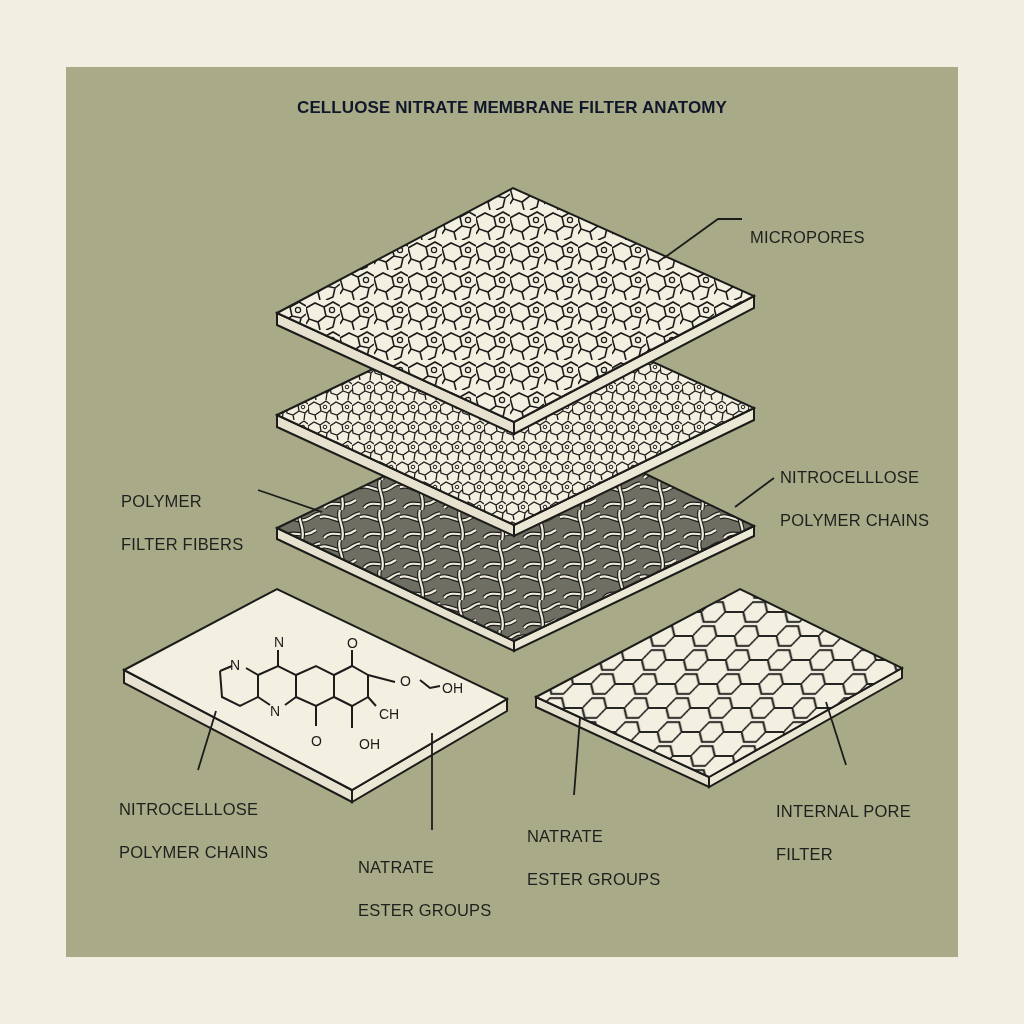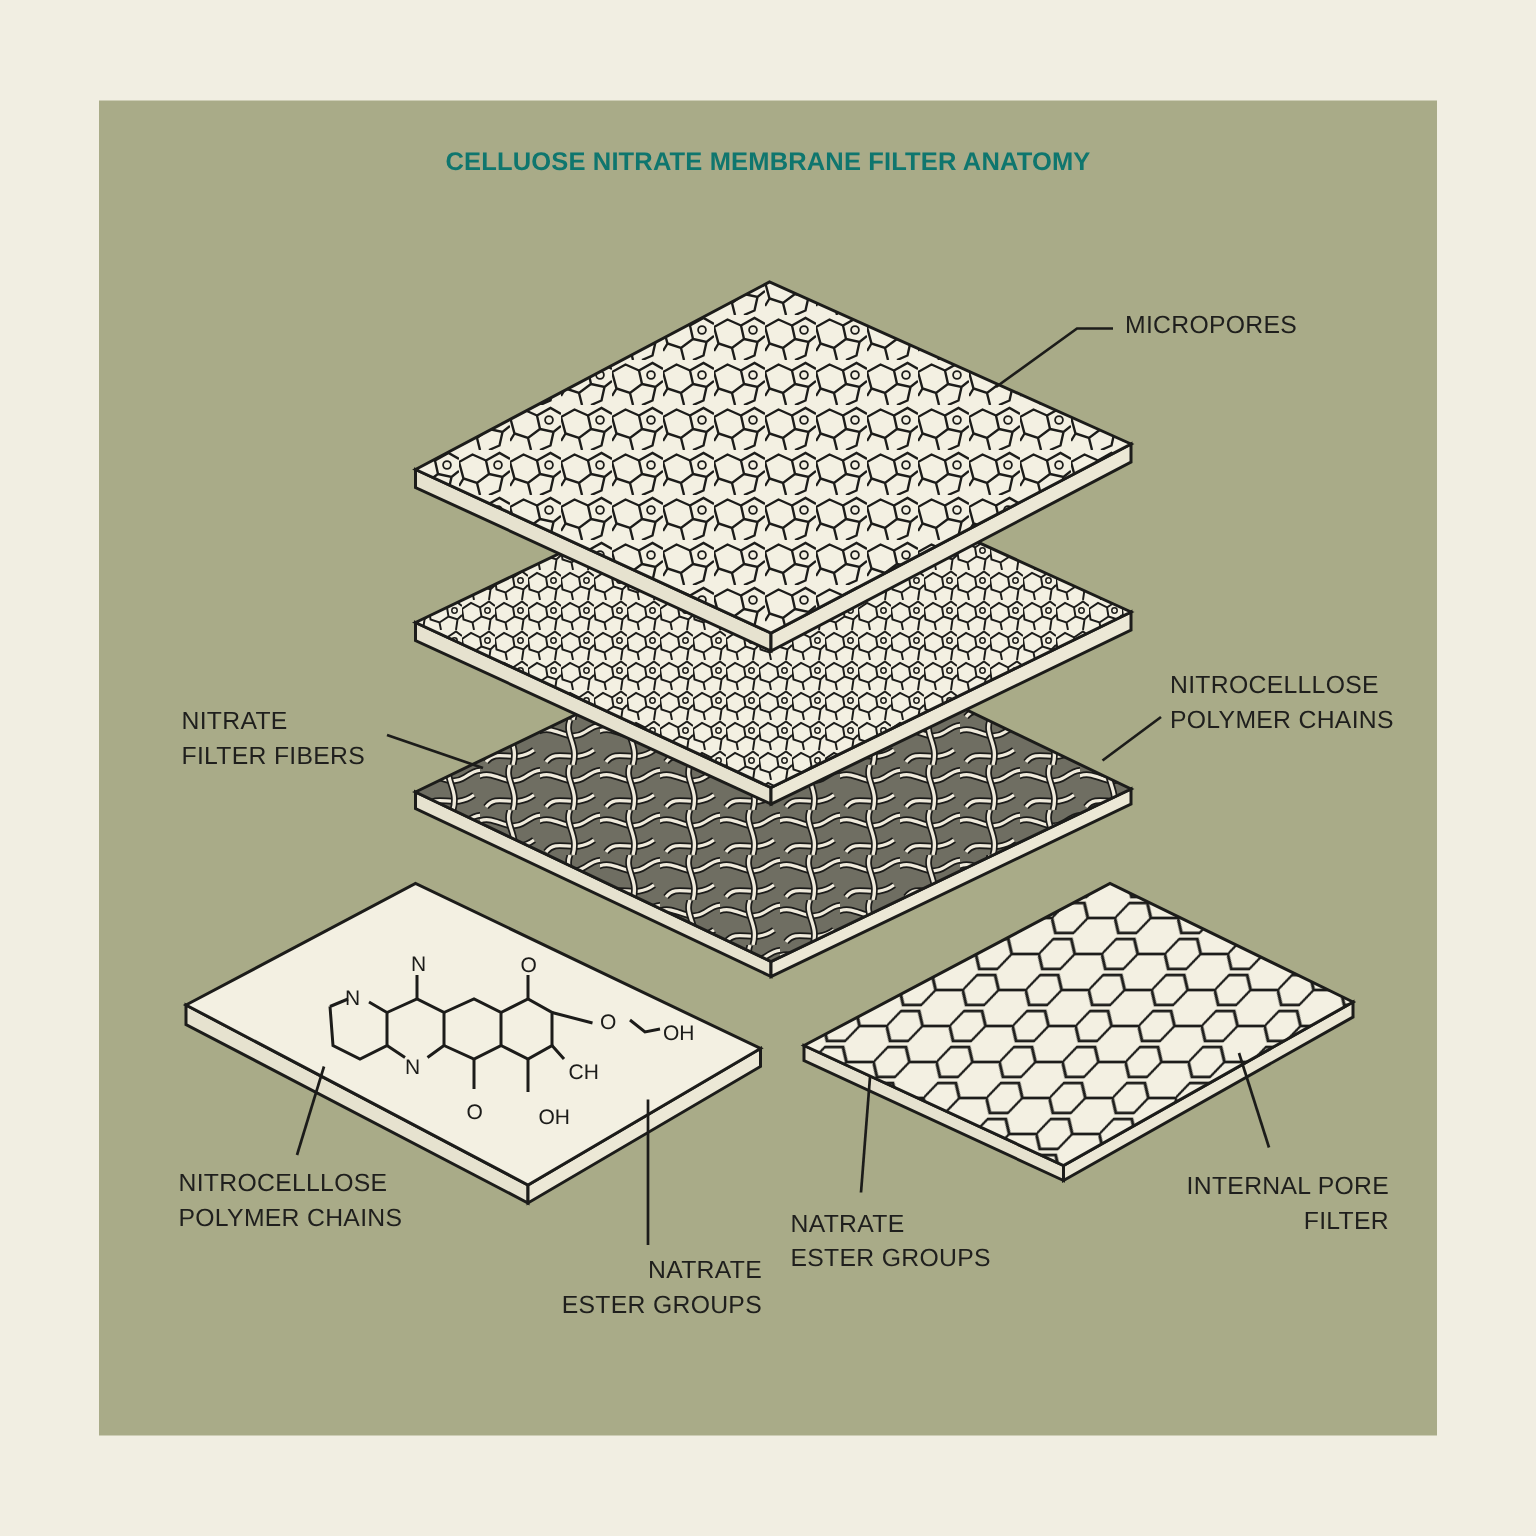"CELLUOSE NITRATE MEMBRANE FILTER ANATOMY" .title { color: #0f766e -> #0f172a }
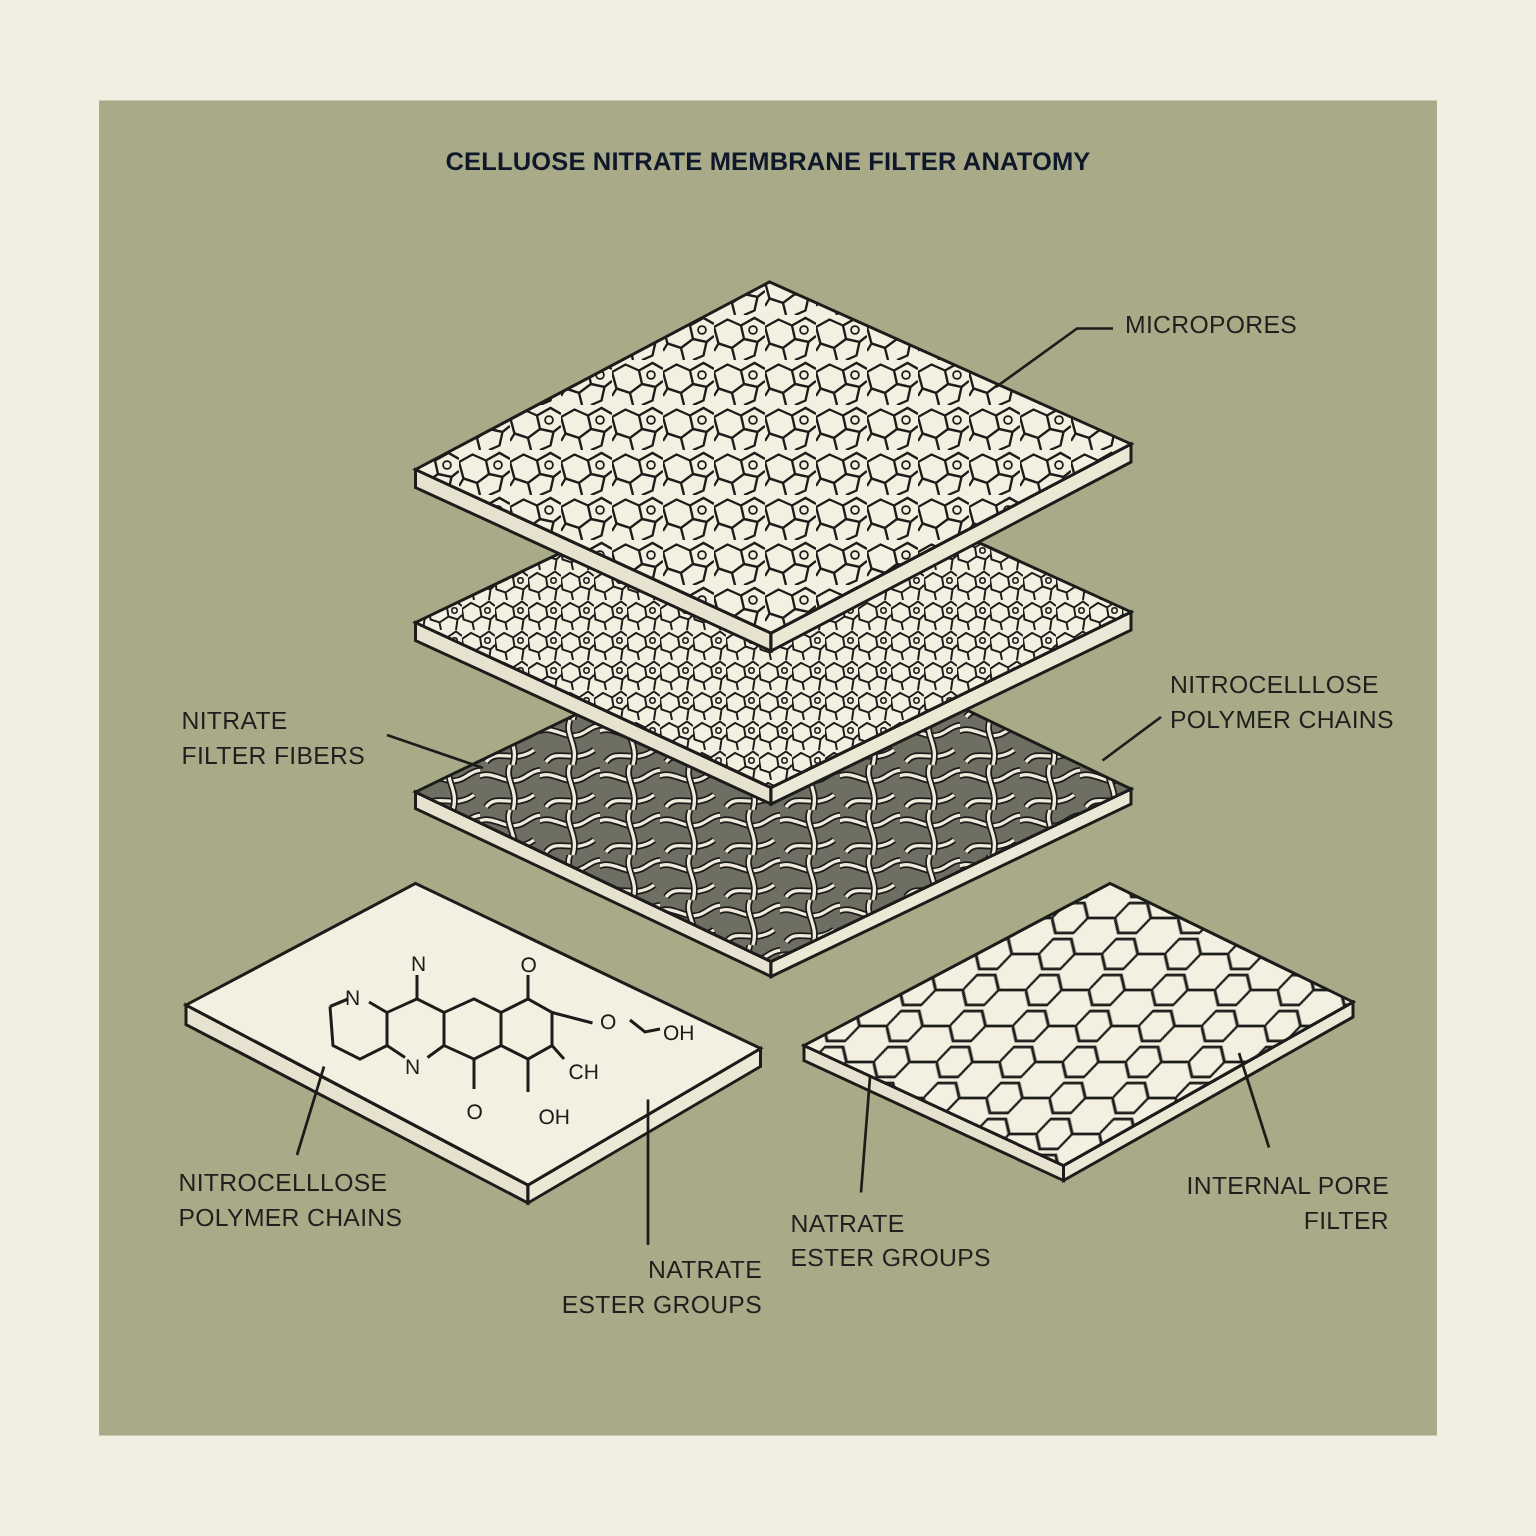"MICROPORES" .label span { margin-top: none -> 20px }
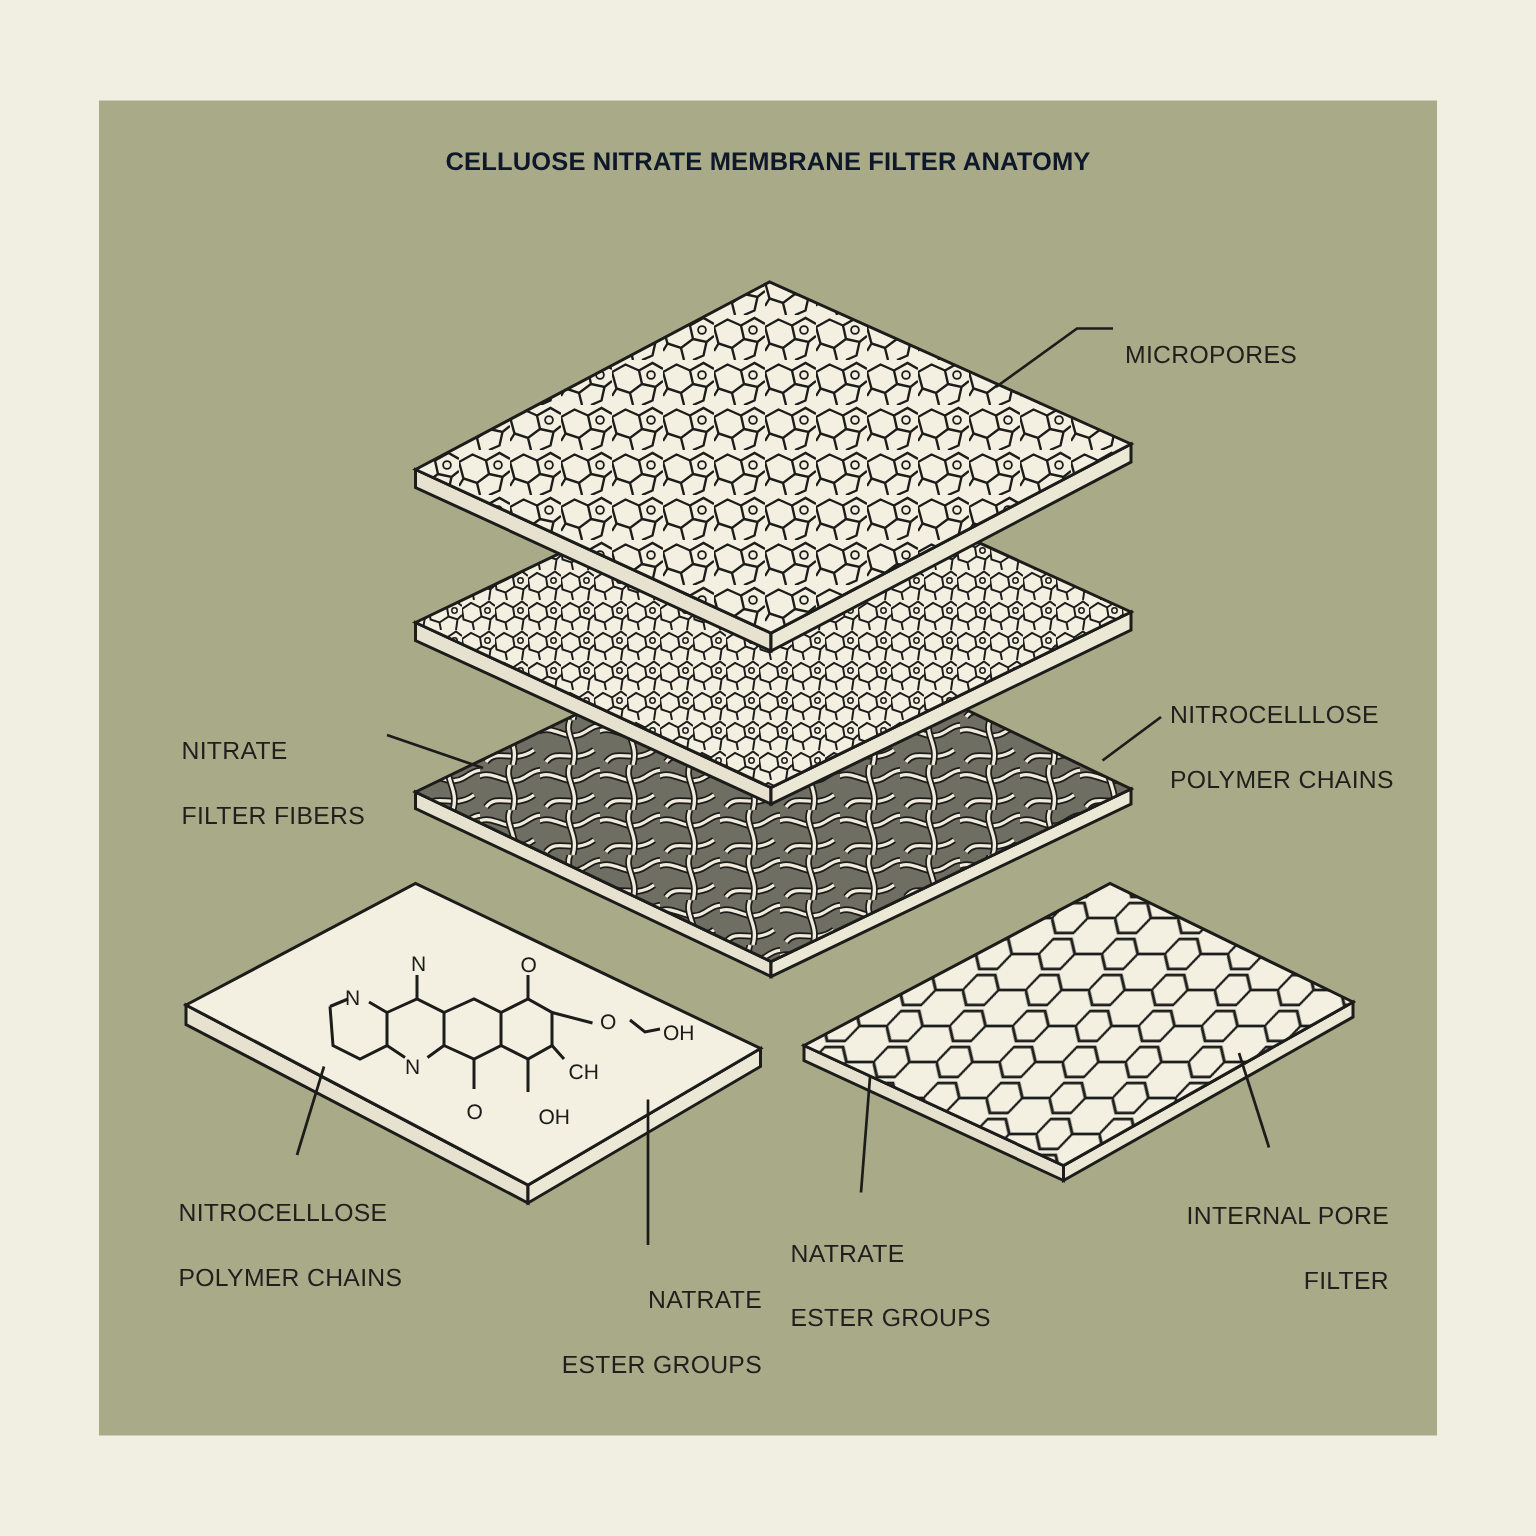"NITRATE" span { text: NITRATE -> POLYMER }
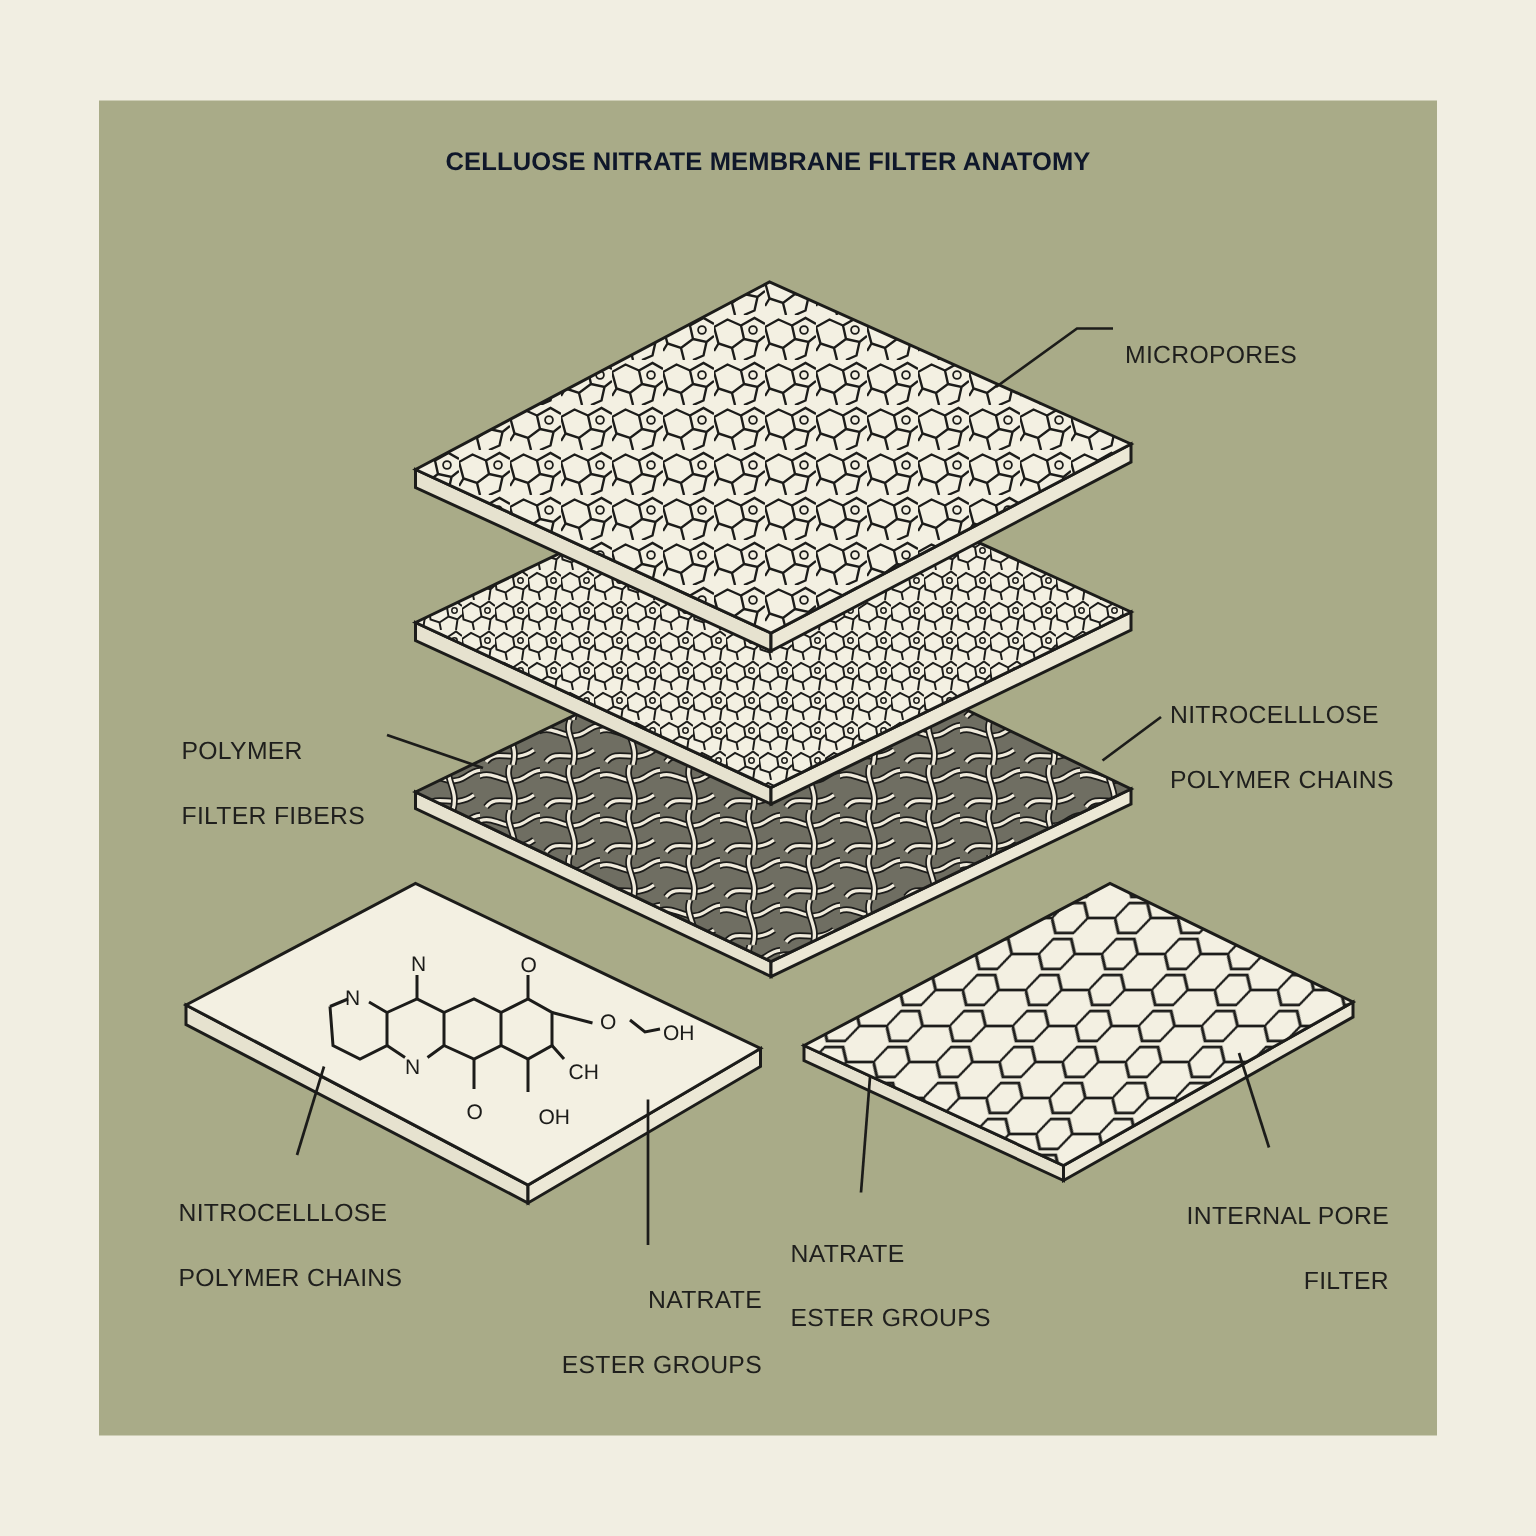"INTERNAL PORE" .center { text-align: right -> left }
